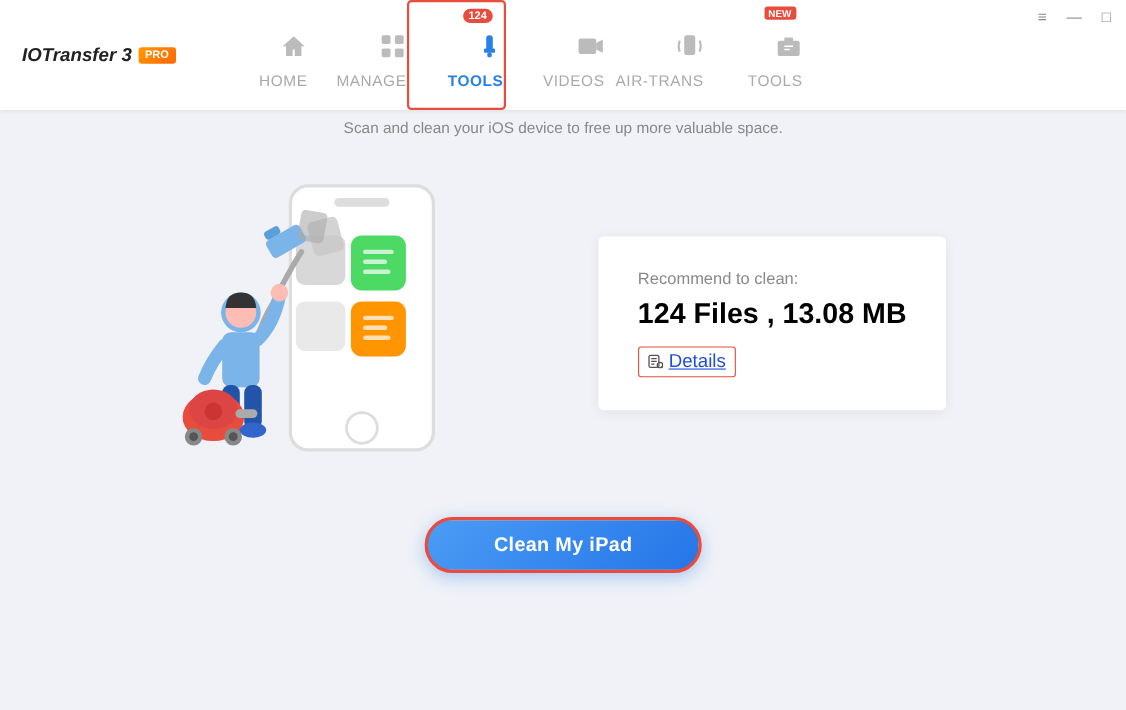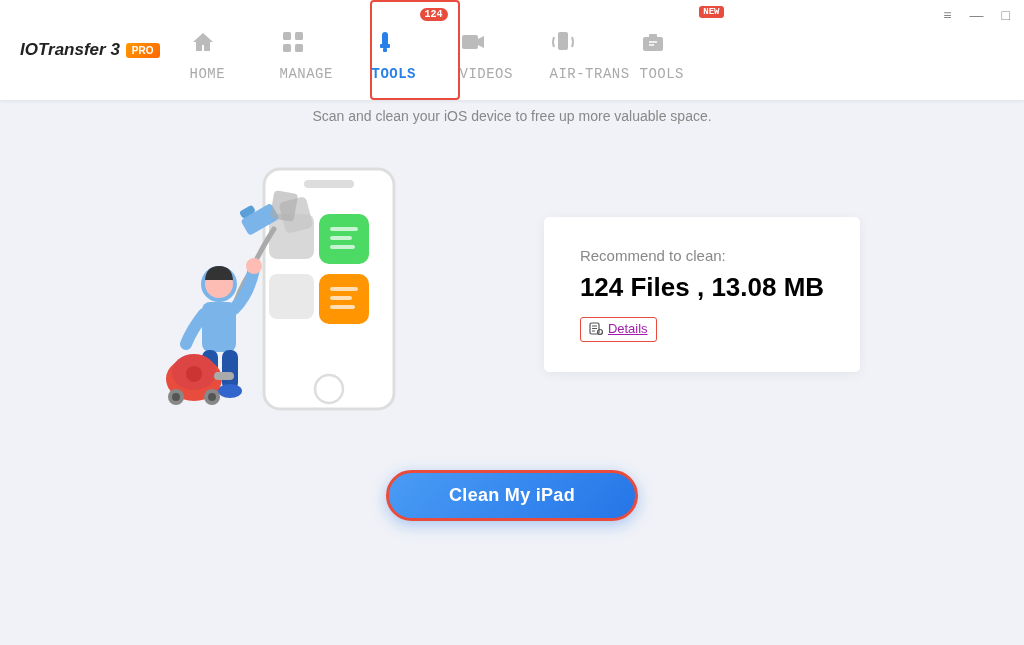"124" .nav-item { align-items: flex-start -> flex-end; font-family: Liberation Mono, monospace -> none }
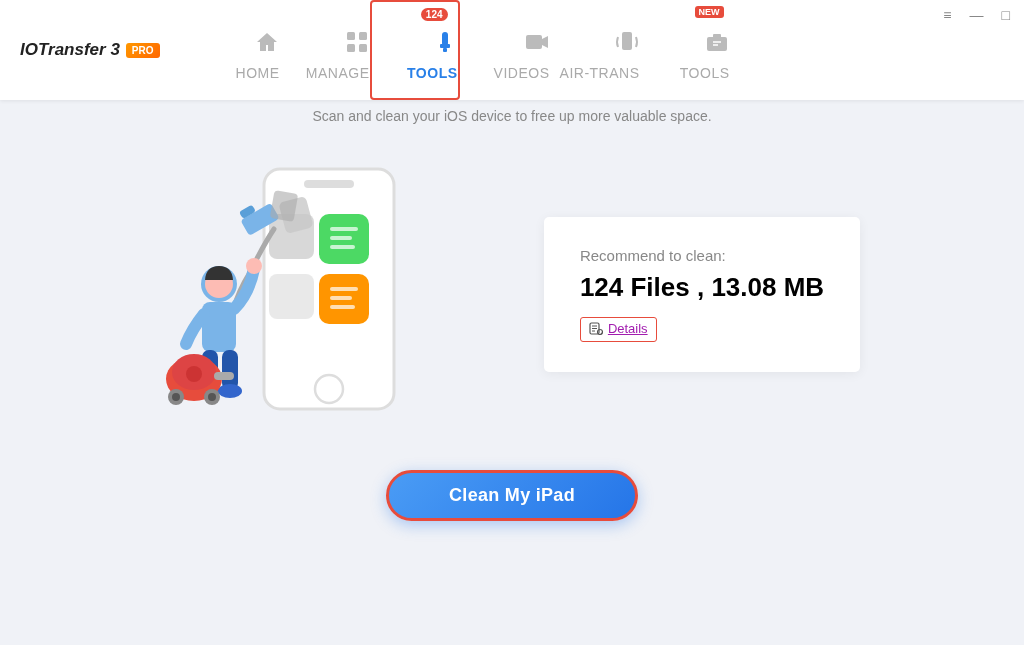"Details" .details-link { align-items: flex-start -> center; color: #a21caf -> #1d4ed8; font-size: 13px -> 17px }
